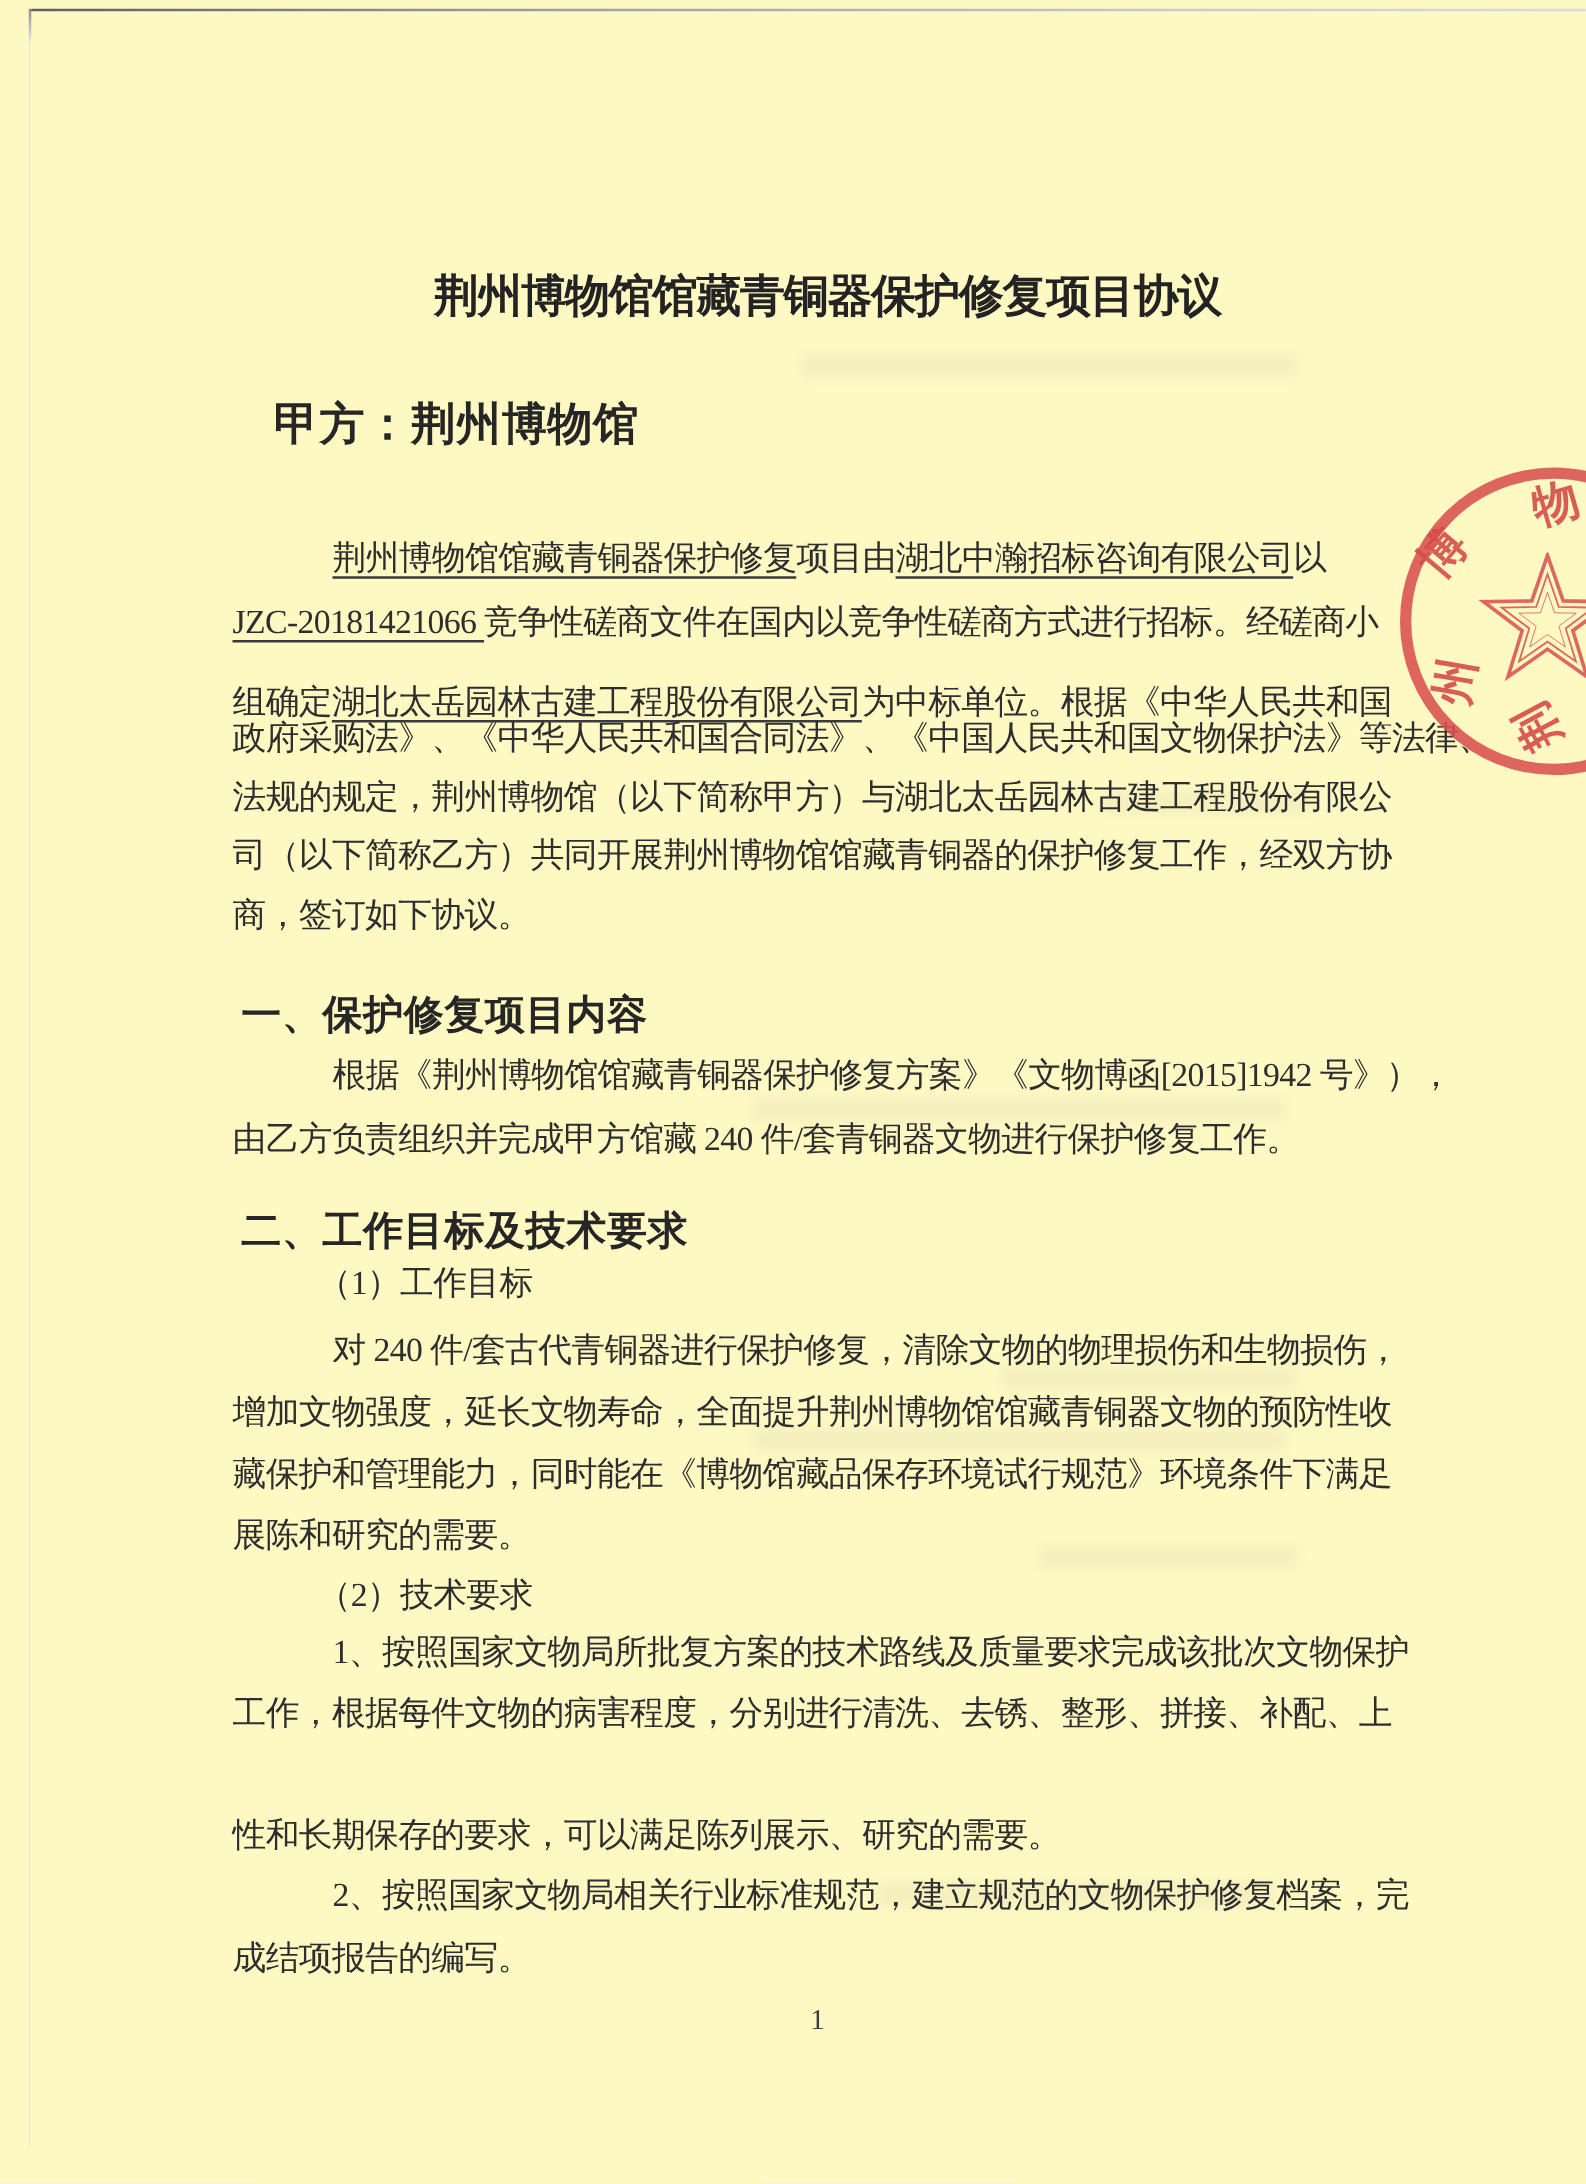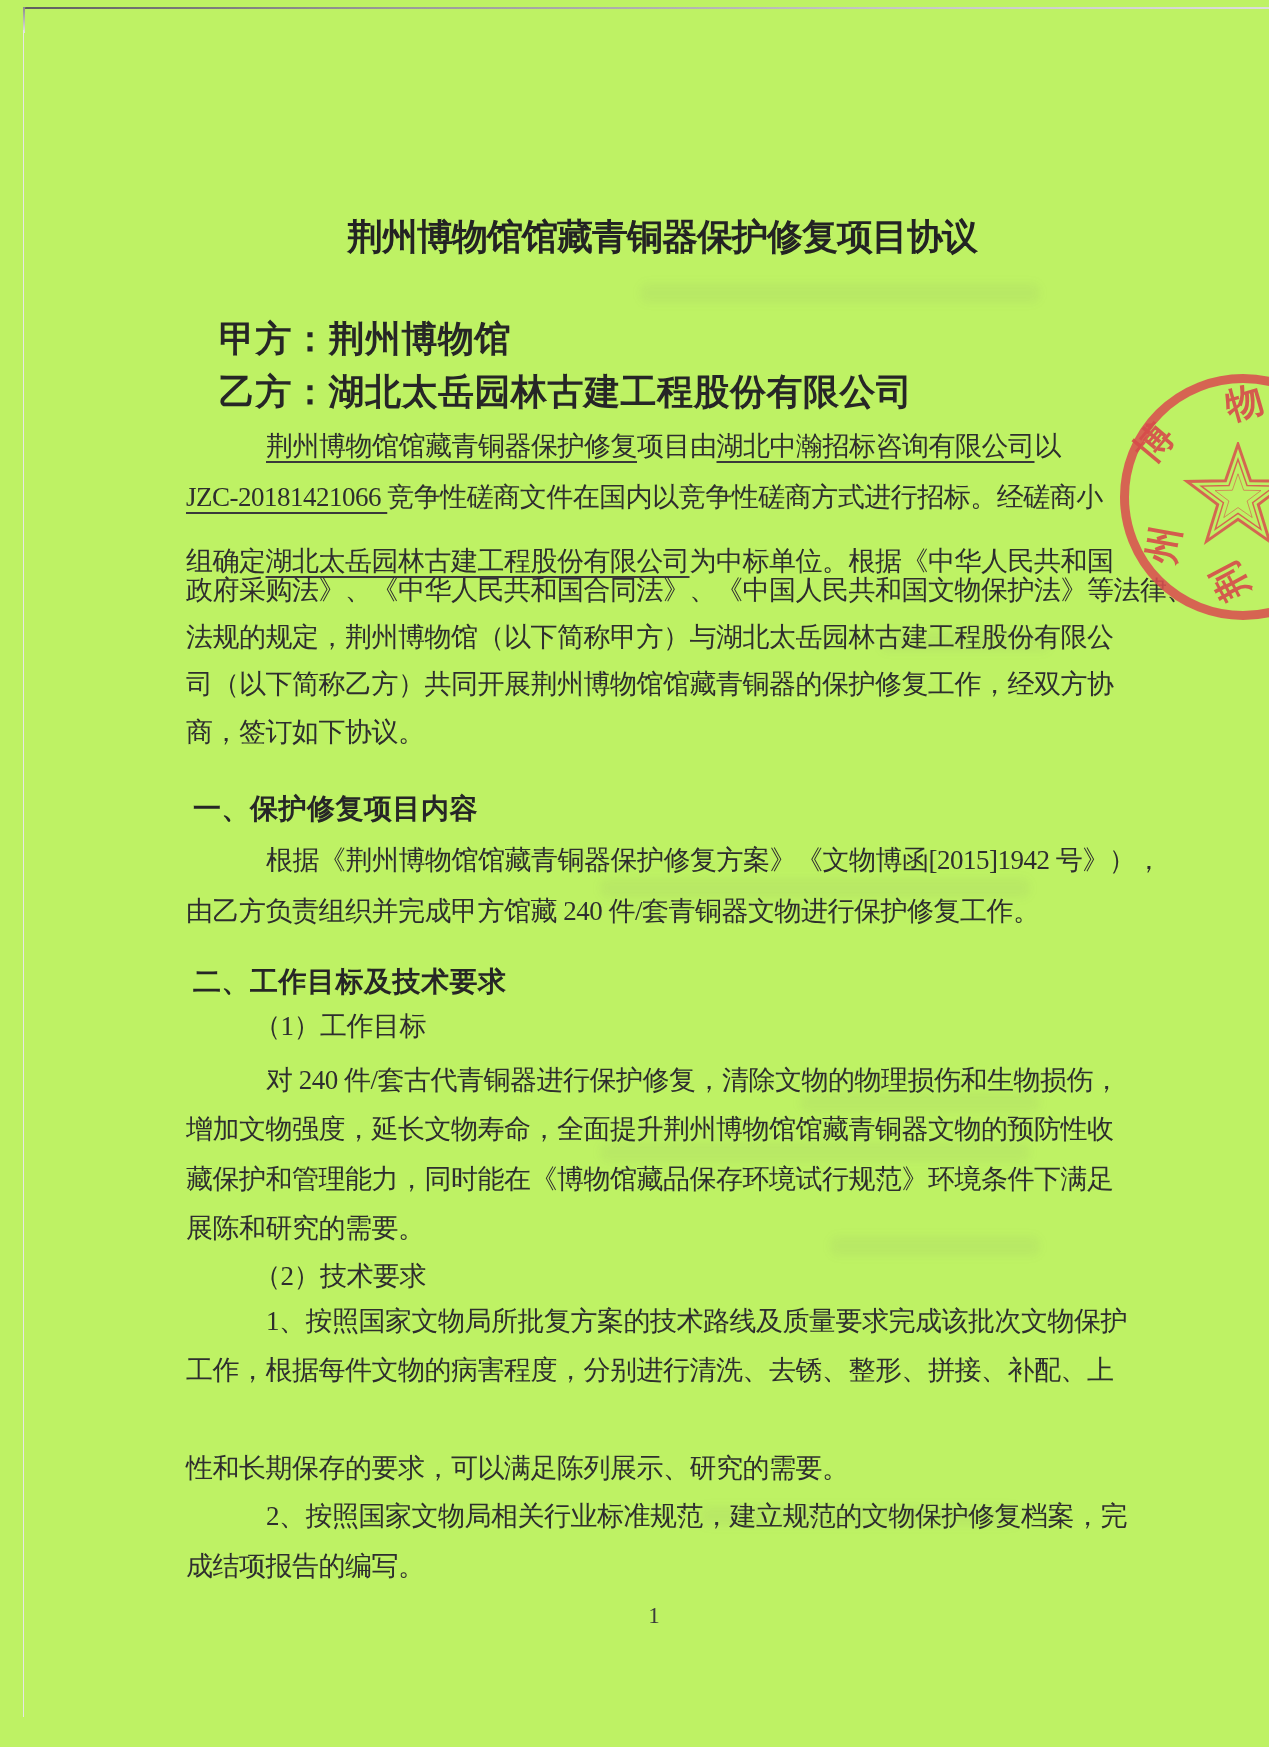"荆州博物馆馆藏青铜器保护修复项目协议" .page { background: #bef264 -> #fef9c3 }
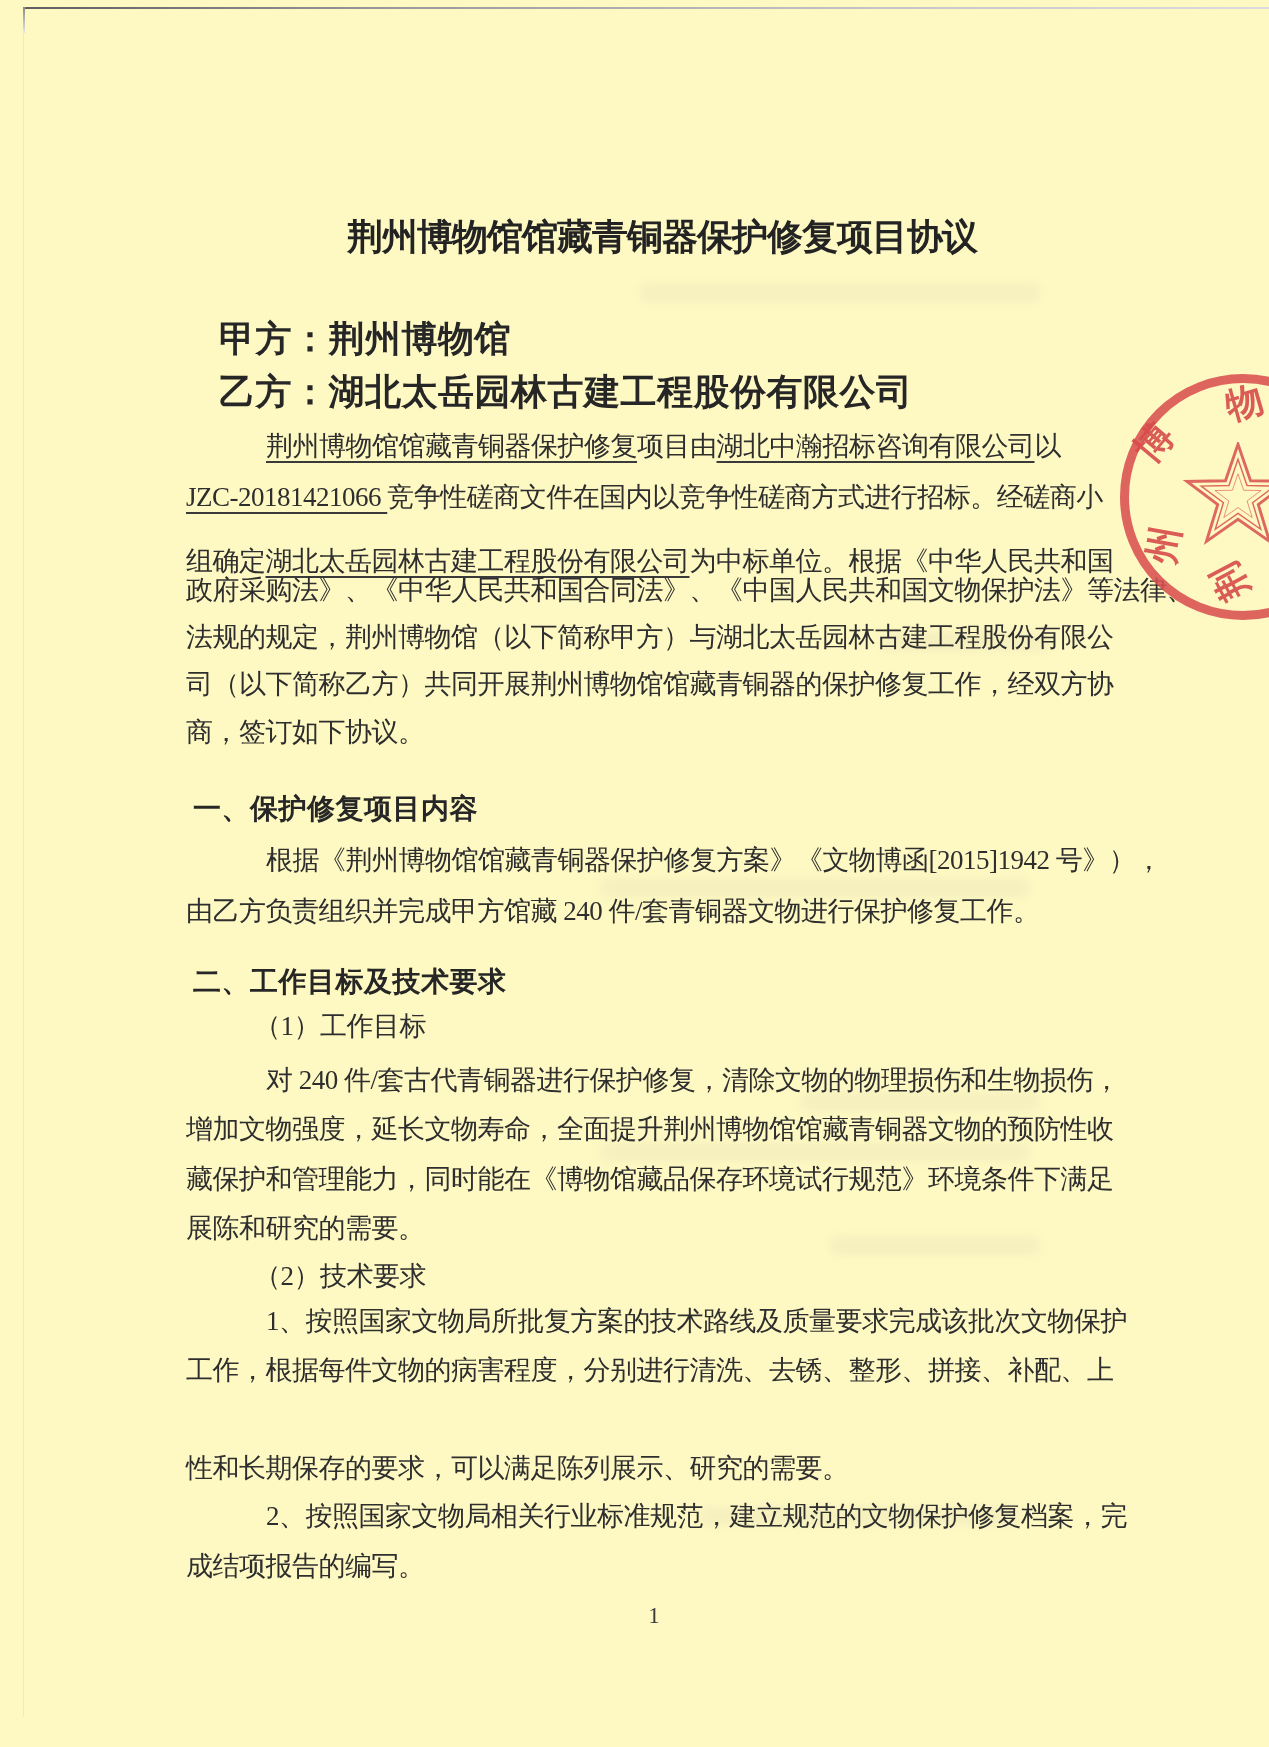"乙方：湖北太岳园林古建工程股份有限公司" div.party { html: <div>乙方：湖北太岳园林古建工程股份有限公司</div> -> none }
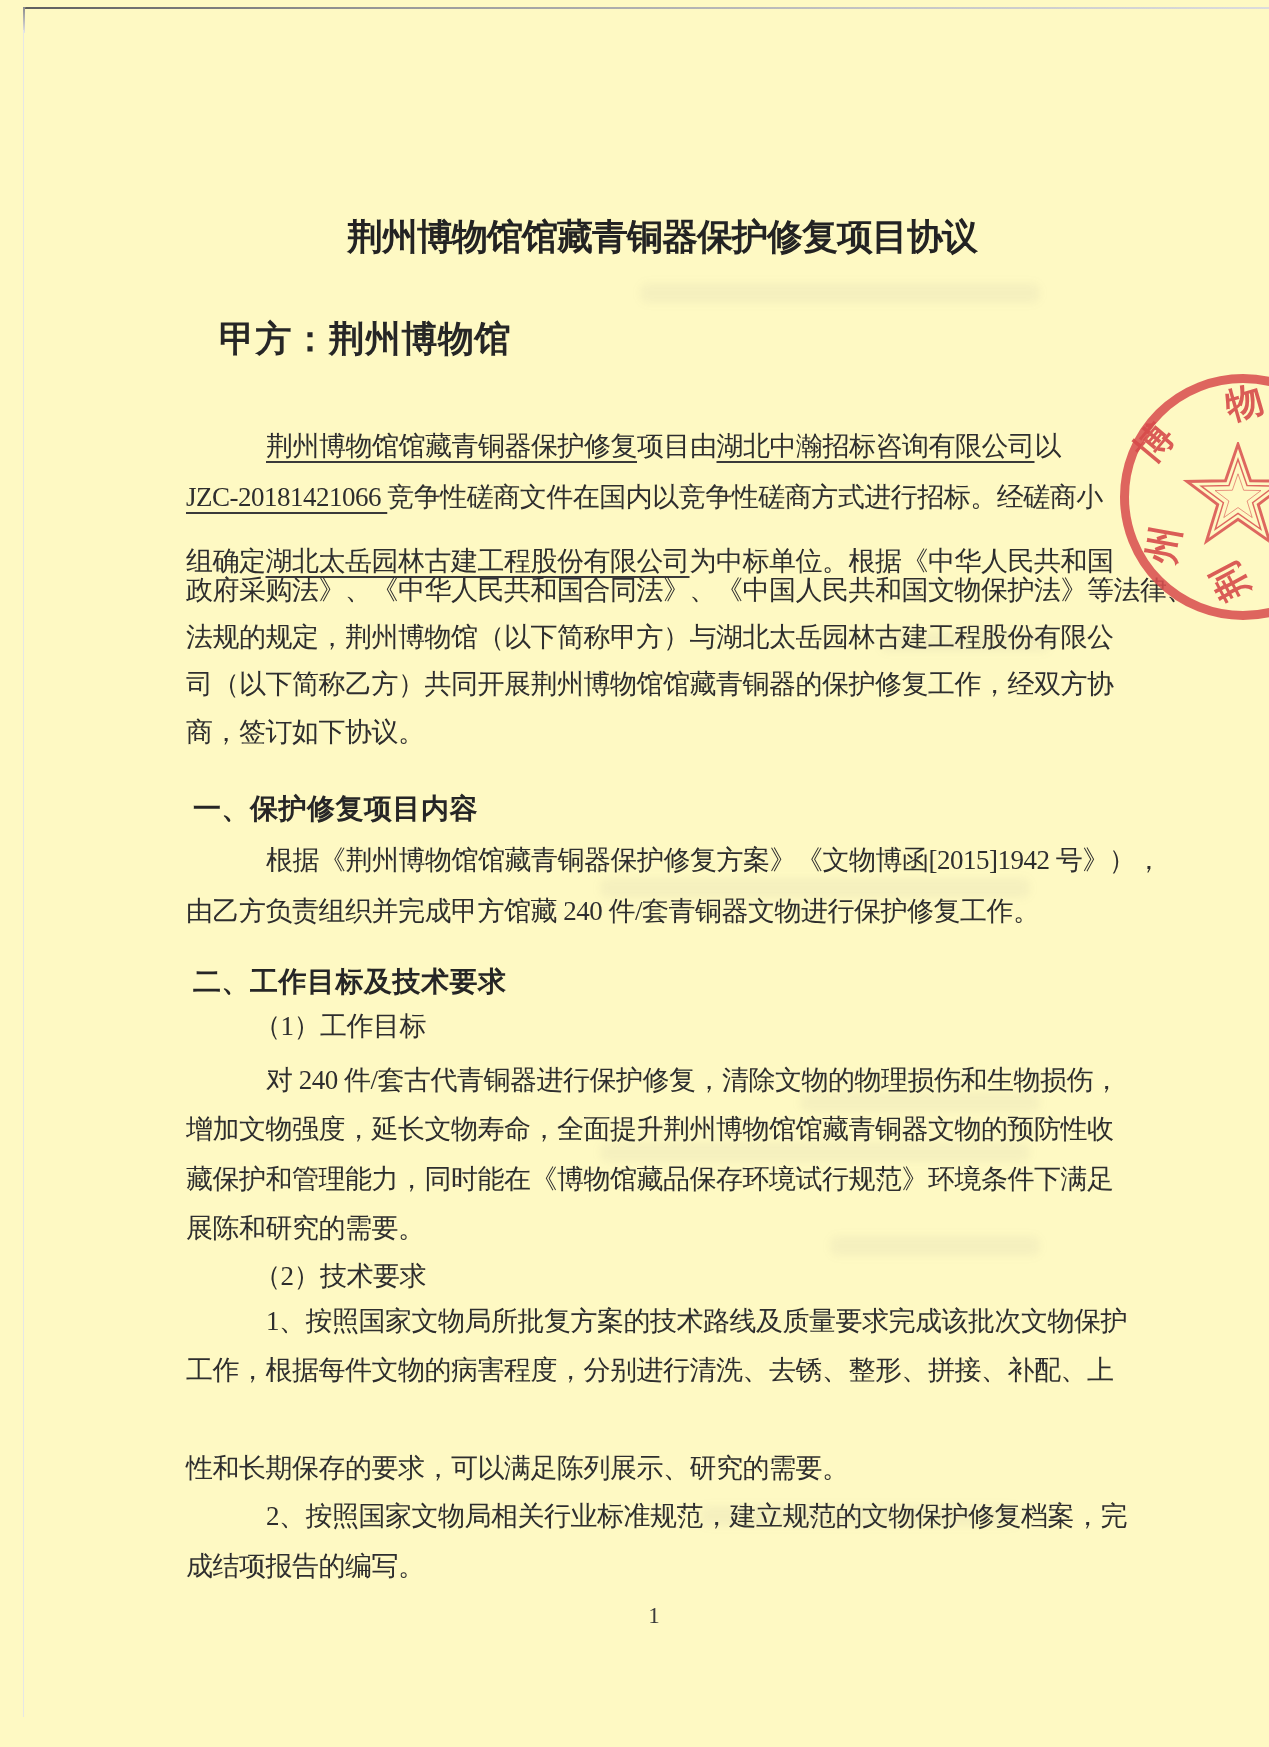"一、保护修复项目内容" .heading { font-size: 28px -> 32px }
